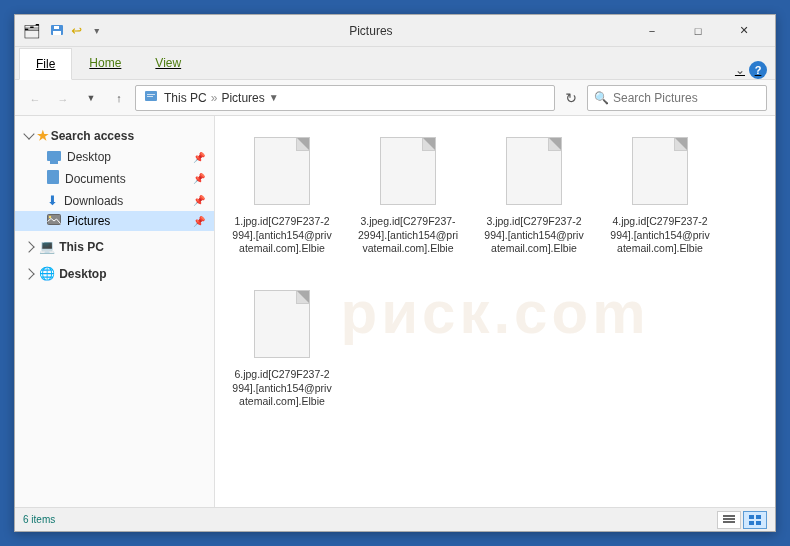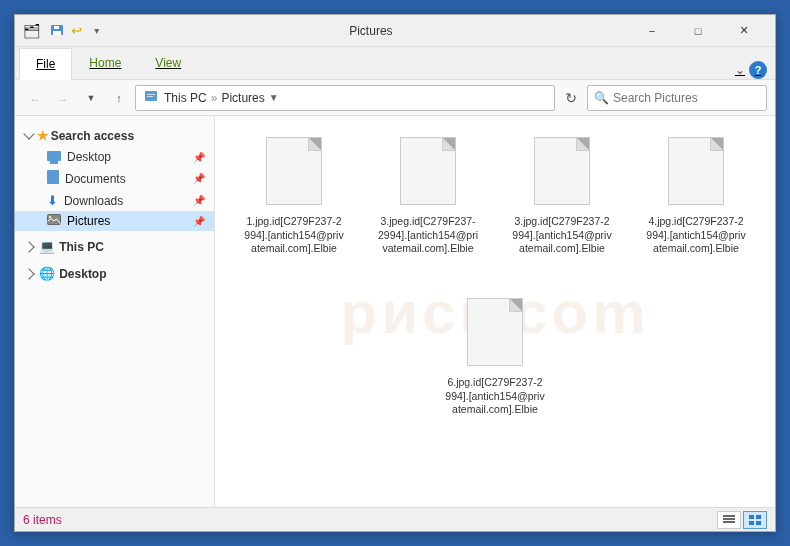"1.jpg.id[C279F237-2994].[antich154@priva" .files-grid { gap: 24px -> 16px; justify-content: center -> none }
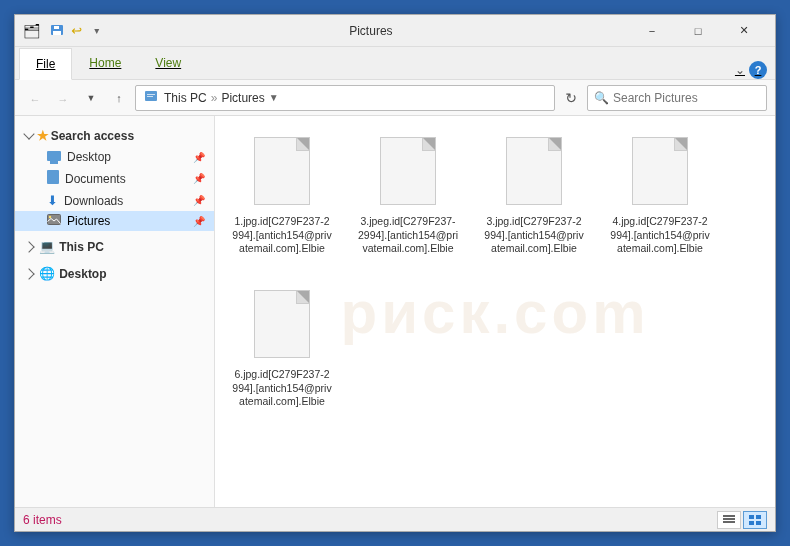"6 items" .status-text { color: #be185d -> #0f766e; font-size: 12px -> 10px }
